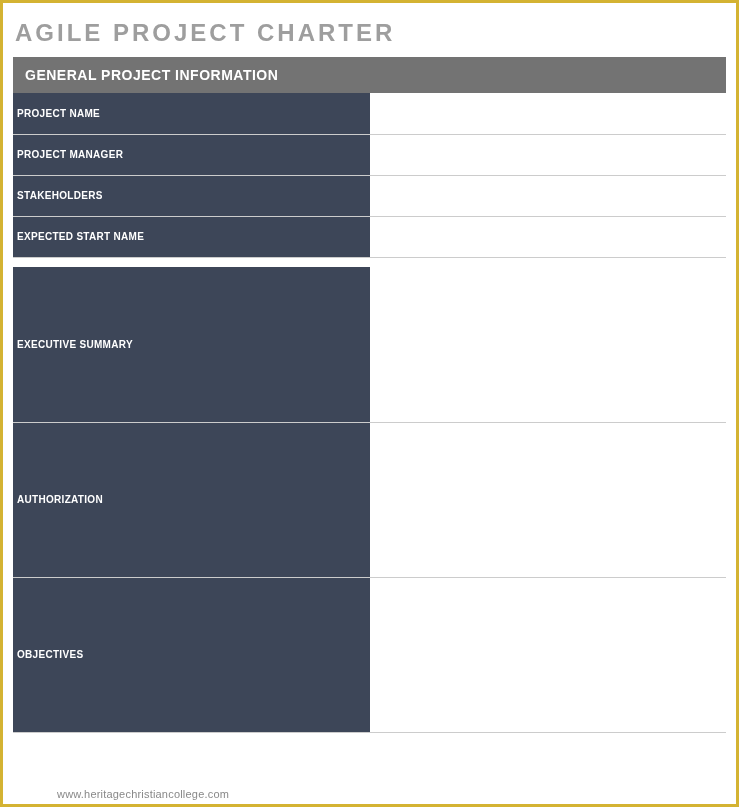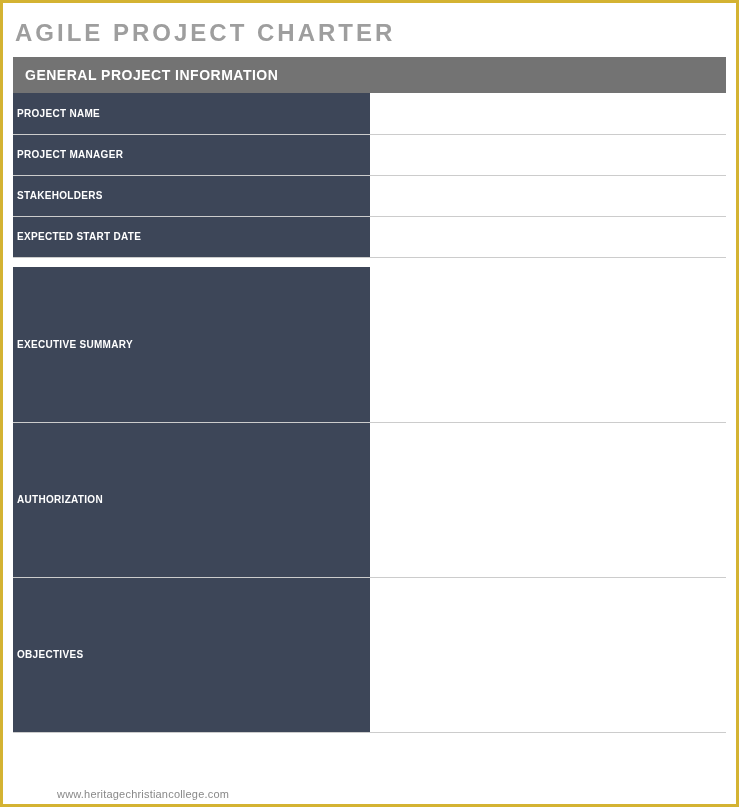"EXPECTED START DATE" td.label-cell { text: DATE -> NAME }
